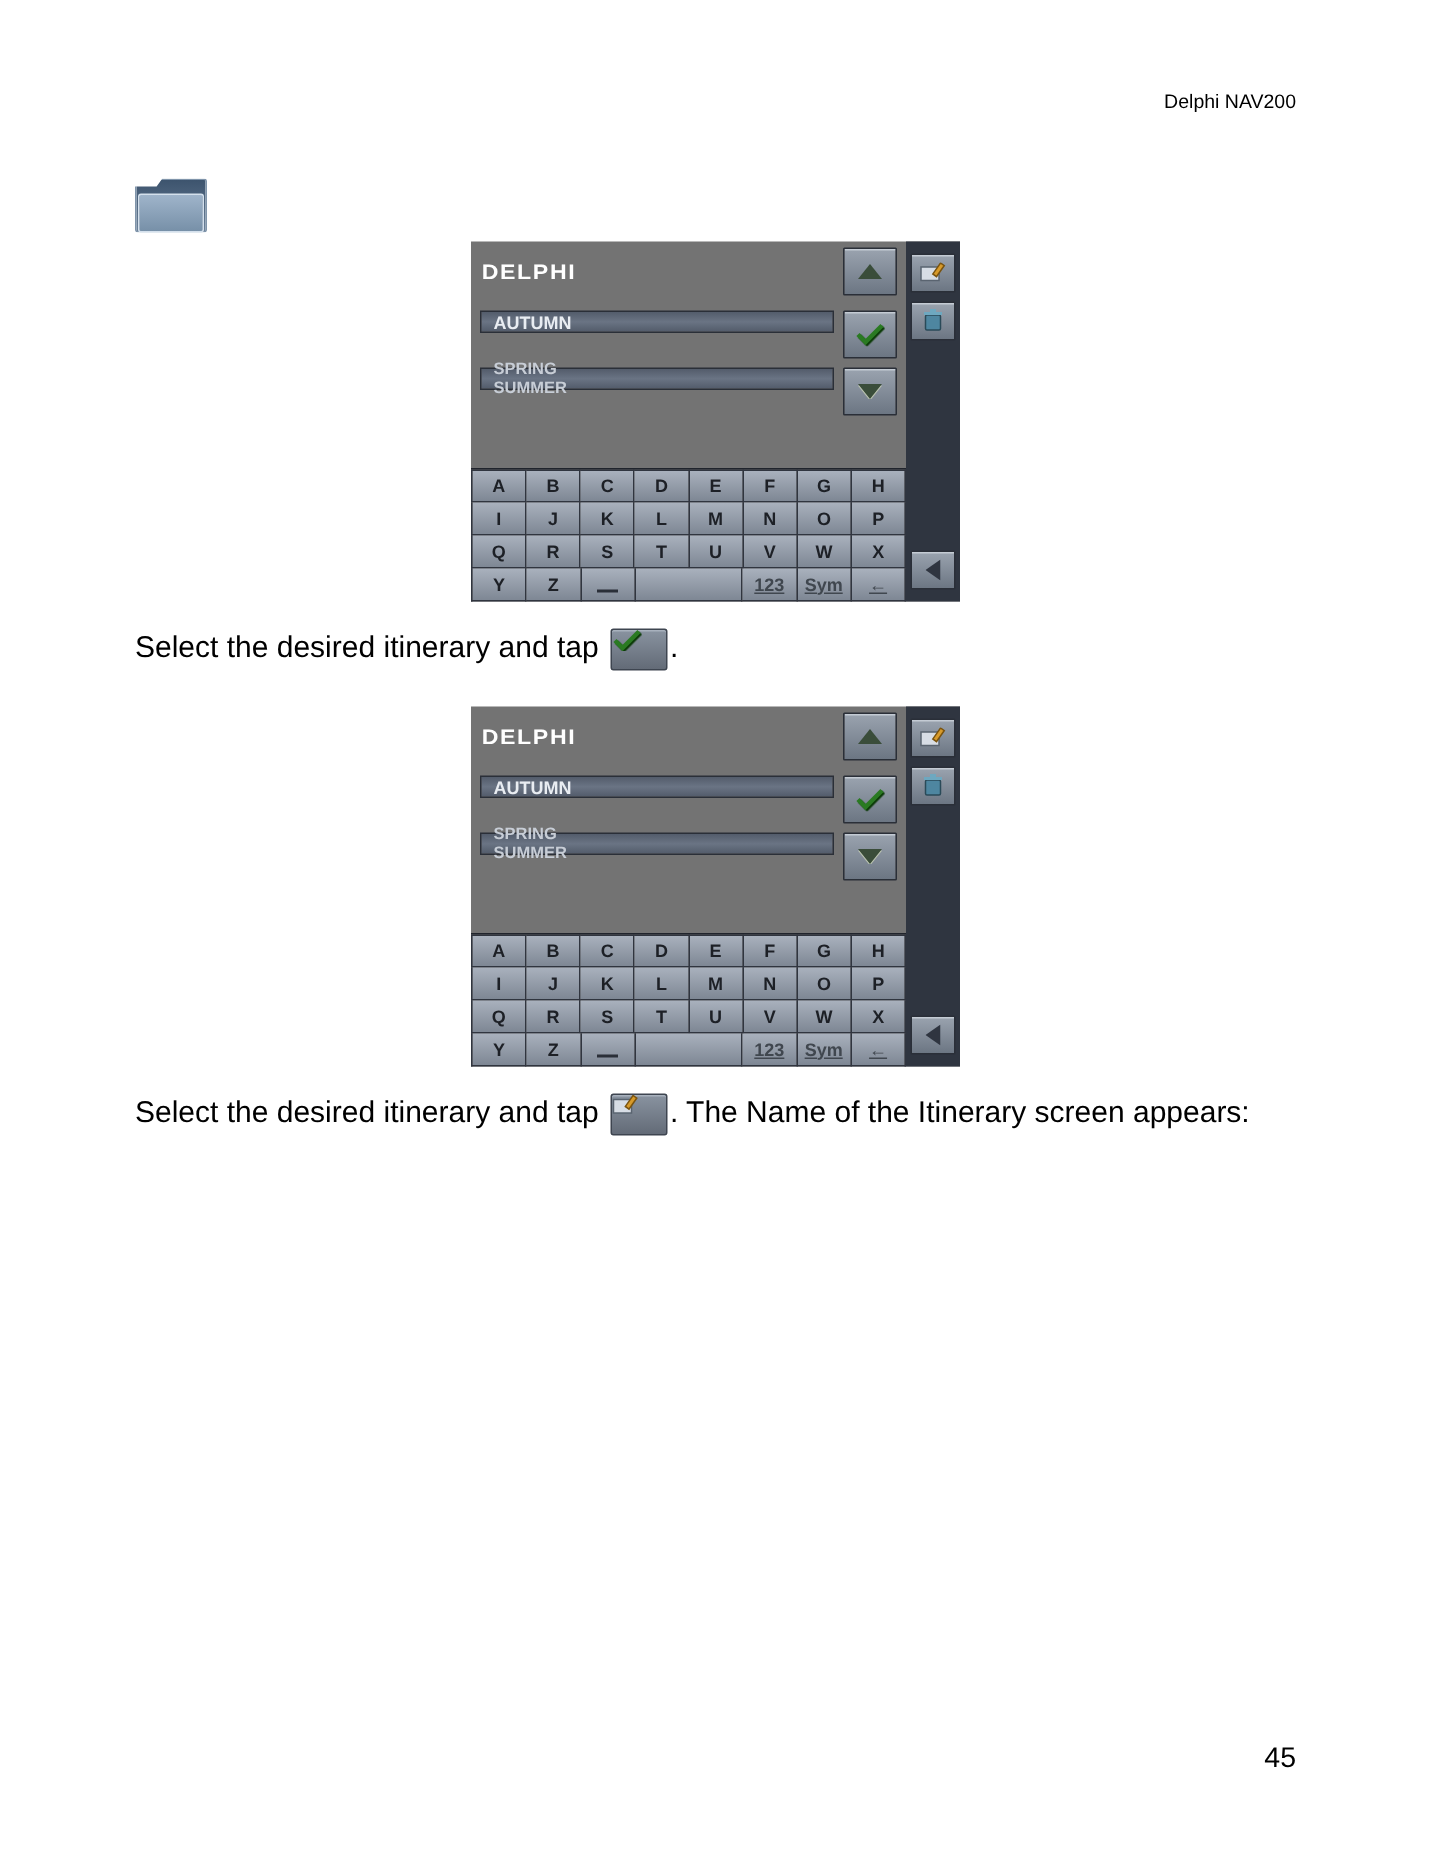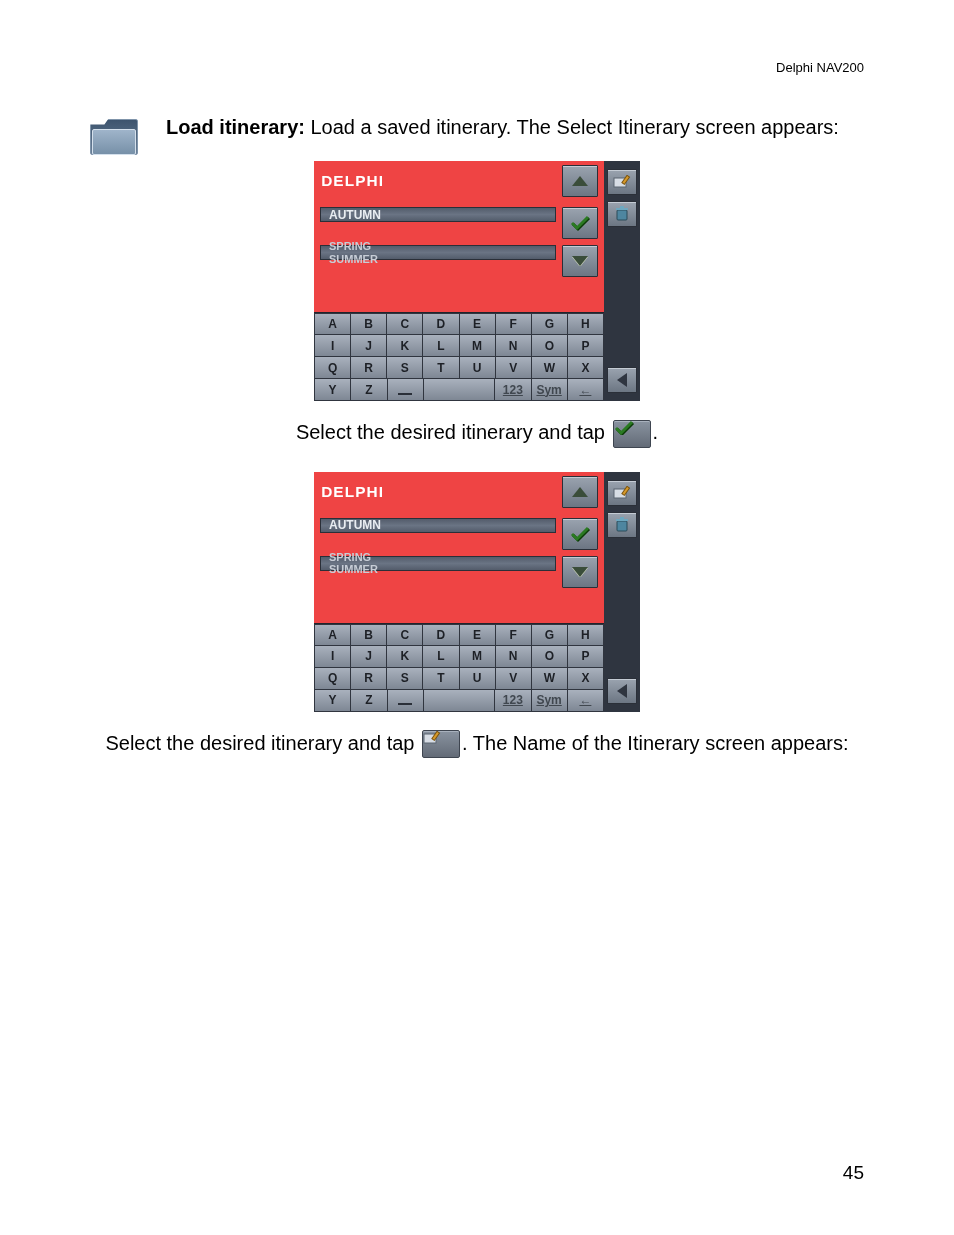"Load itinerary: Load a saved" div.text { html: <div> <span>Load itinerary:</span><span> Load a saved itinerary. The Select Itinerary screen appears:</span> </div> -> none }
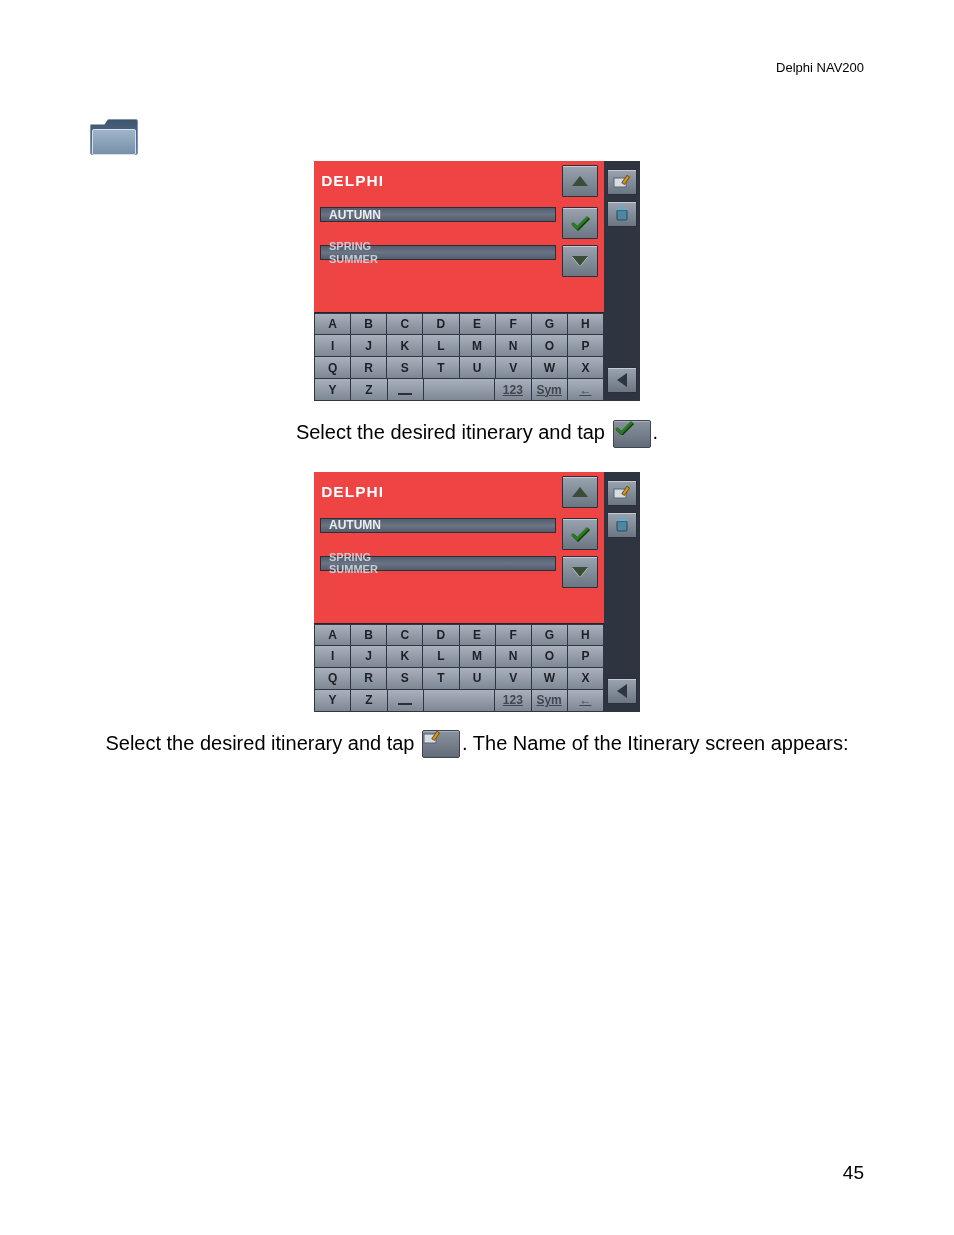"DELPHI" .device { background: #ef4444 -> #737373 }
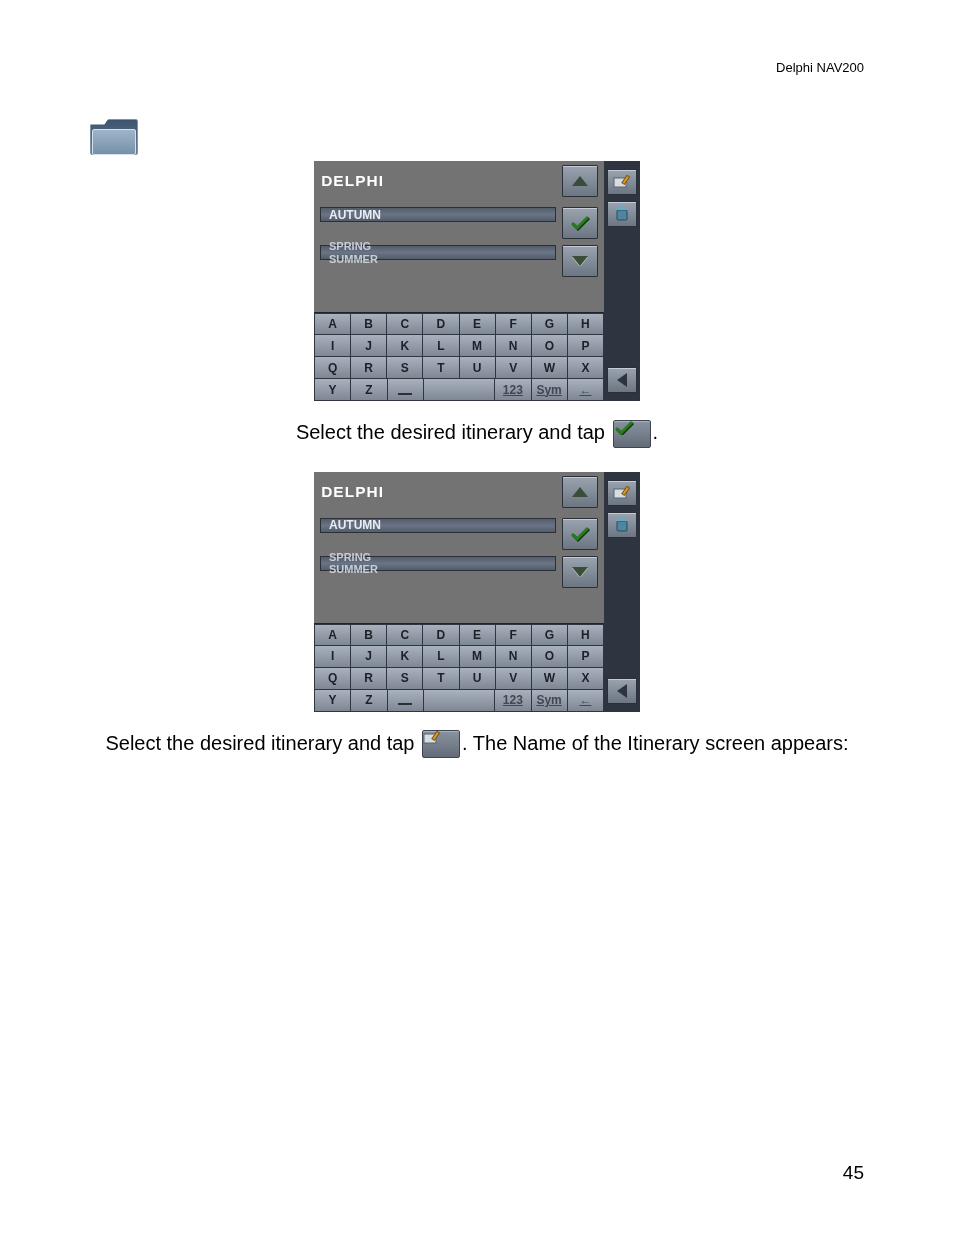"Select the desired itinerary and" .midline { text-align: center -> none }
